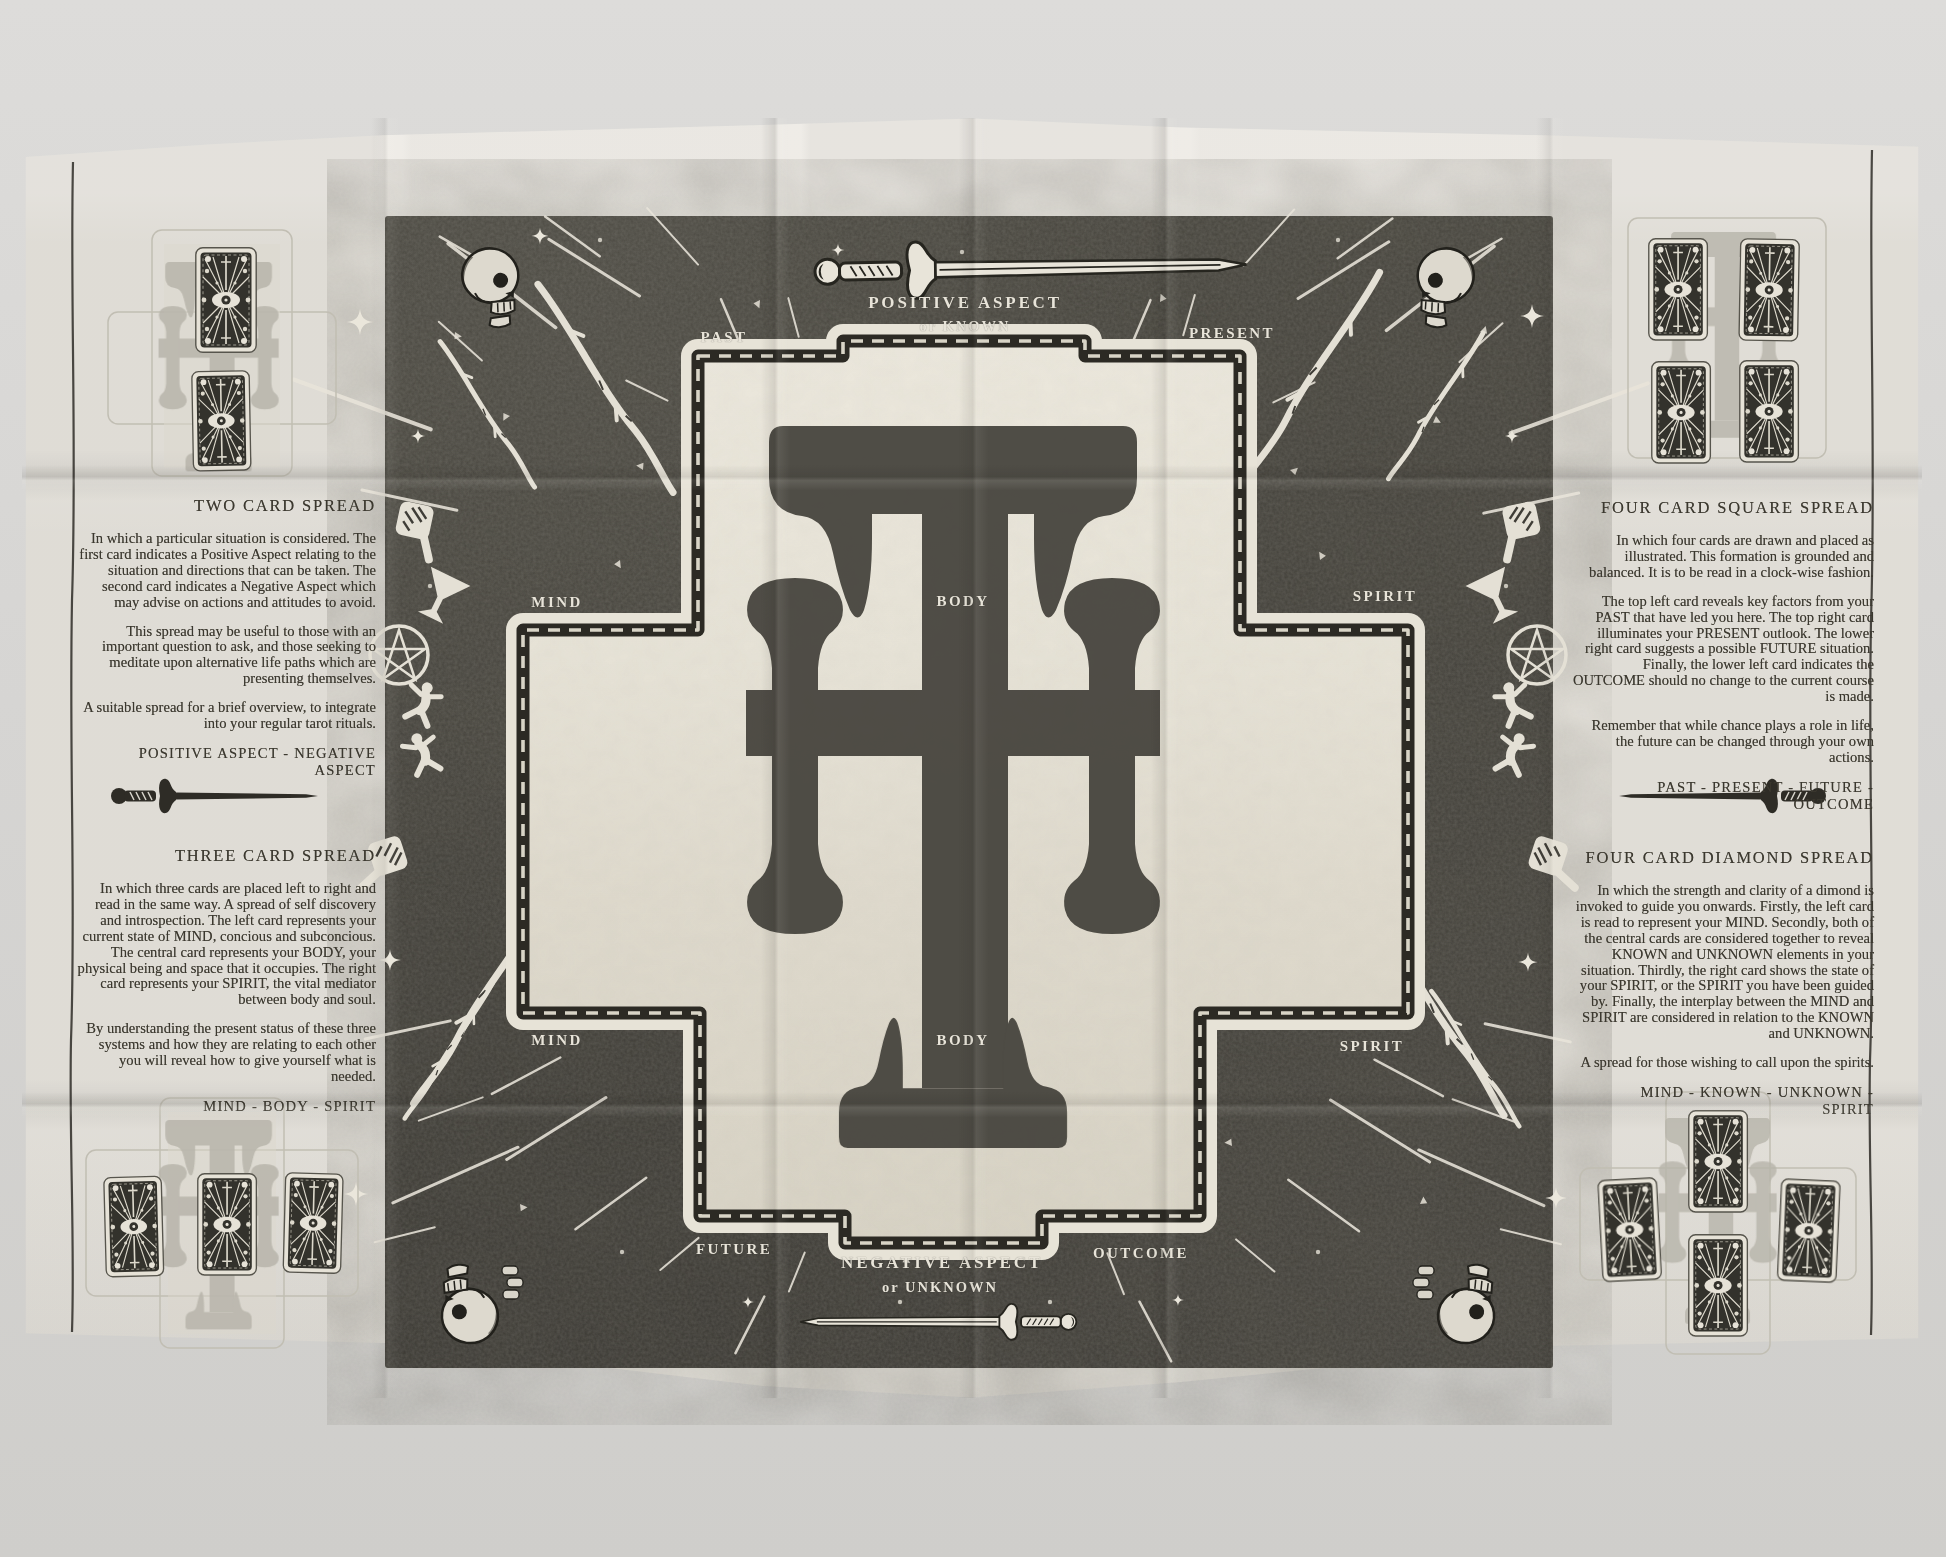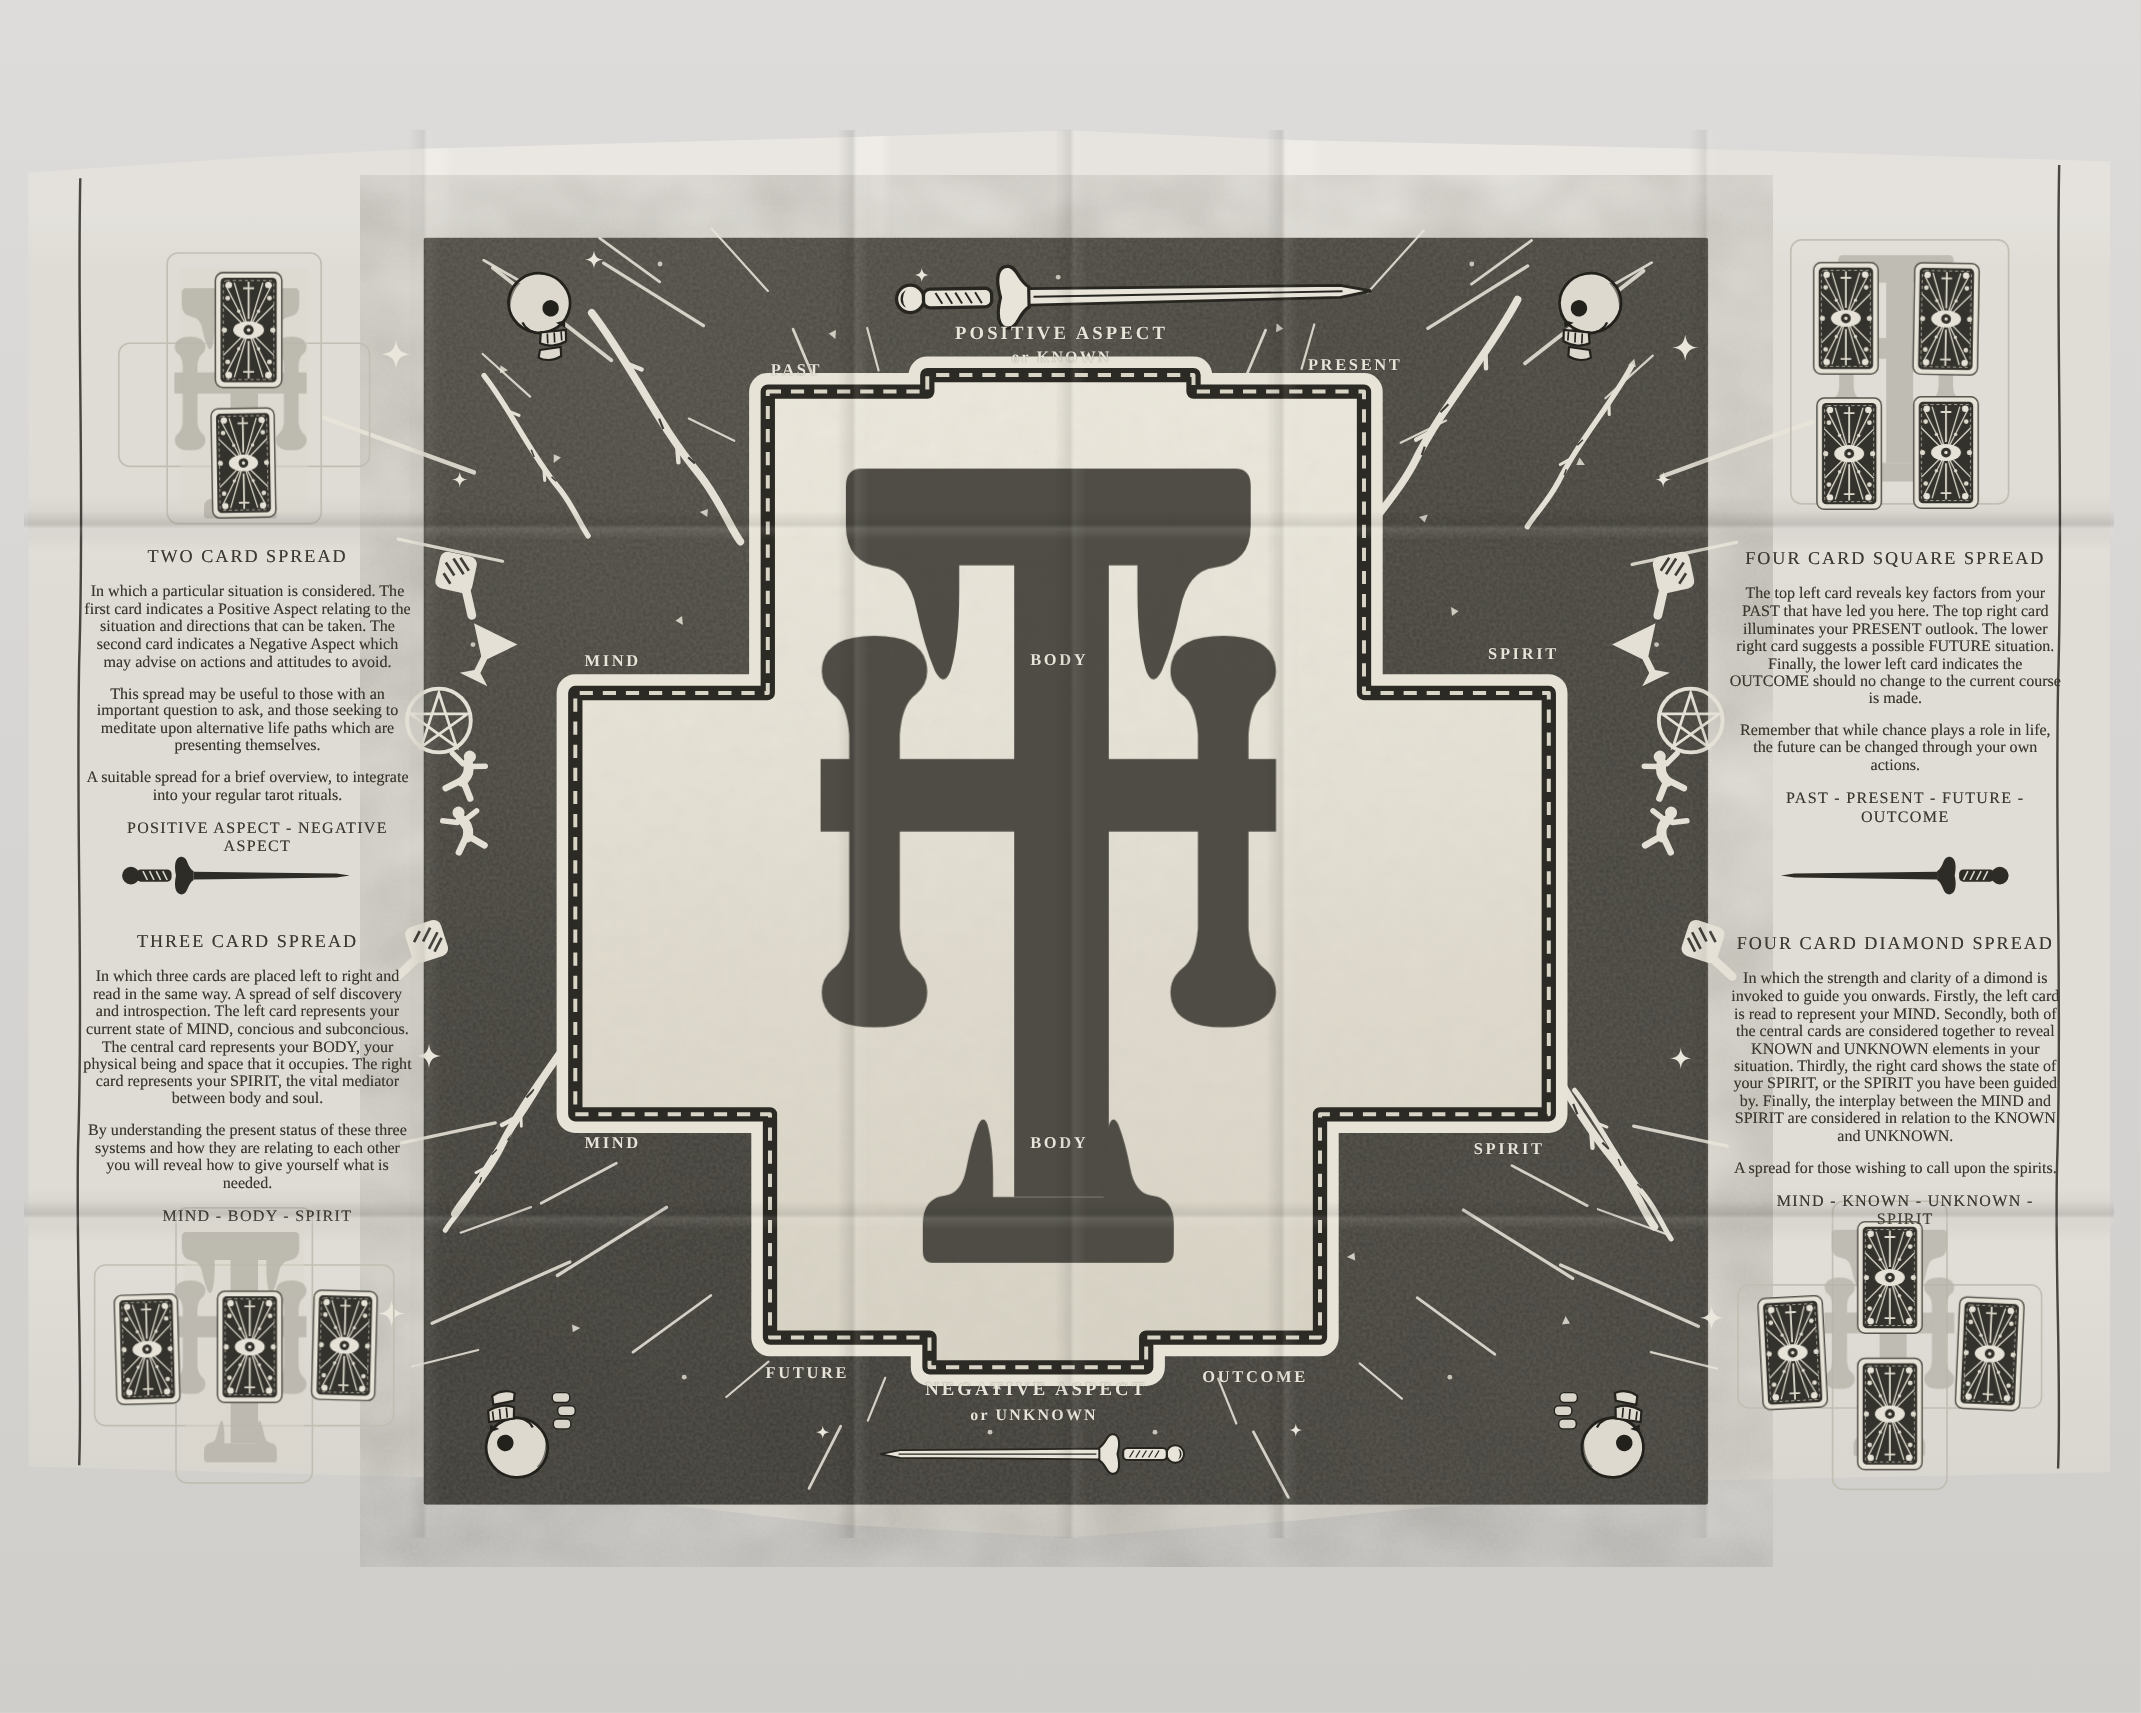"TWO CARD SPREAD" .txtblock { text-align: center -> right }
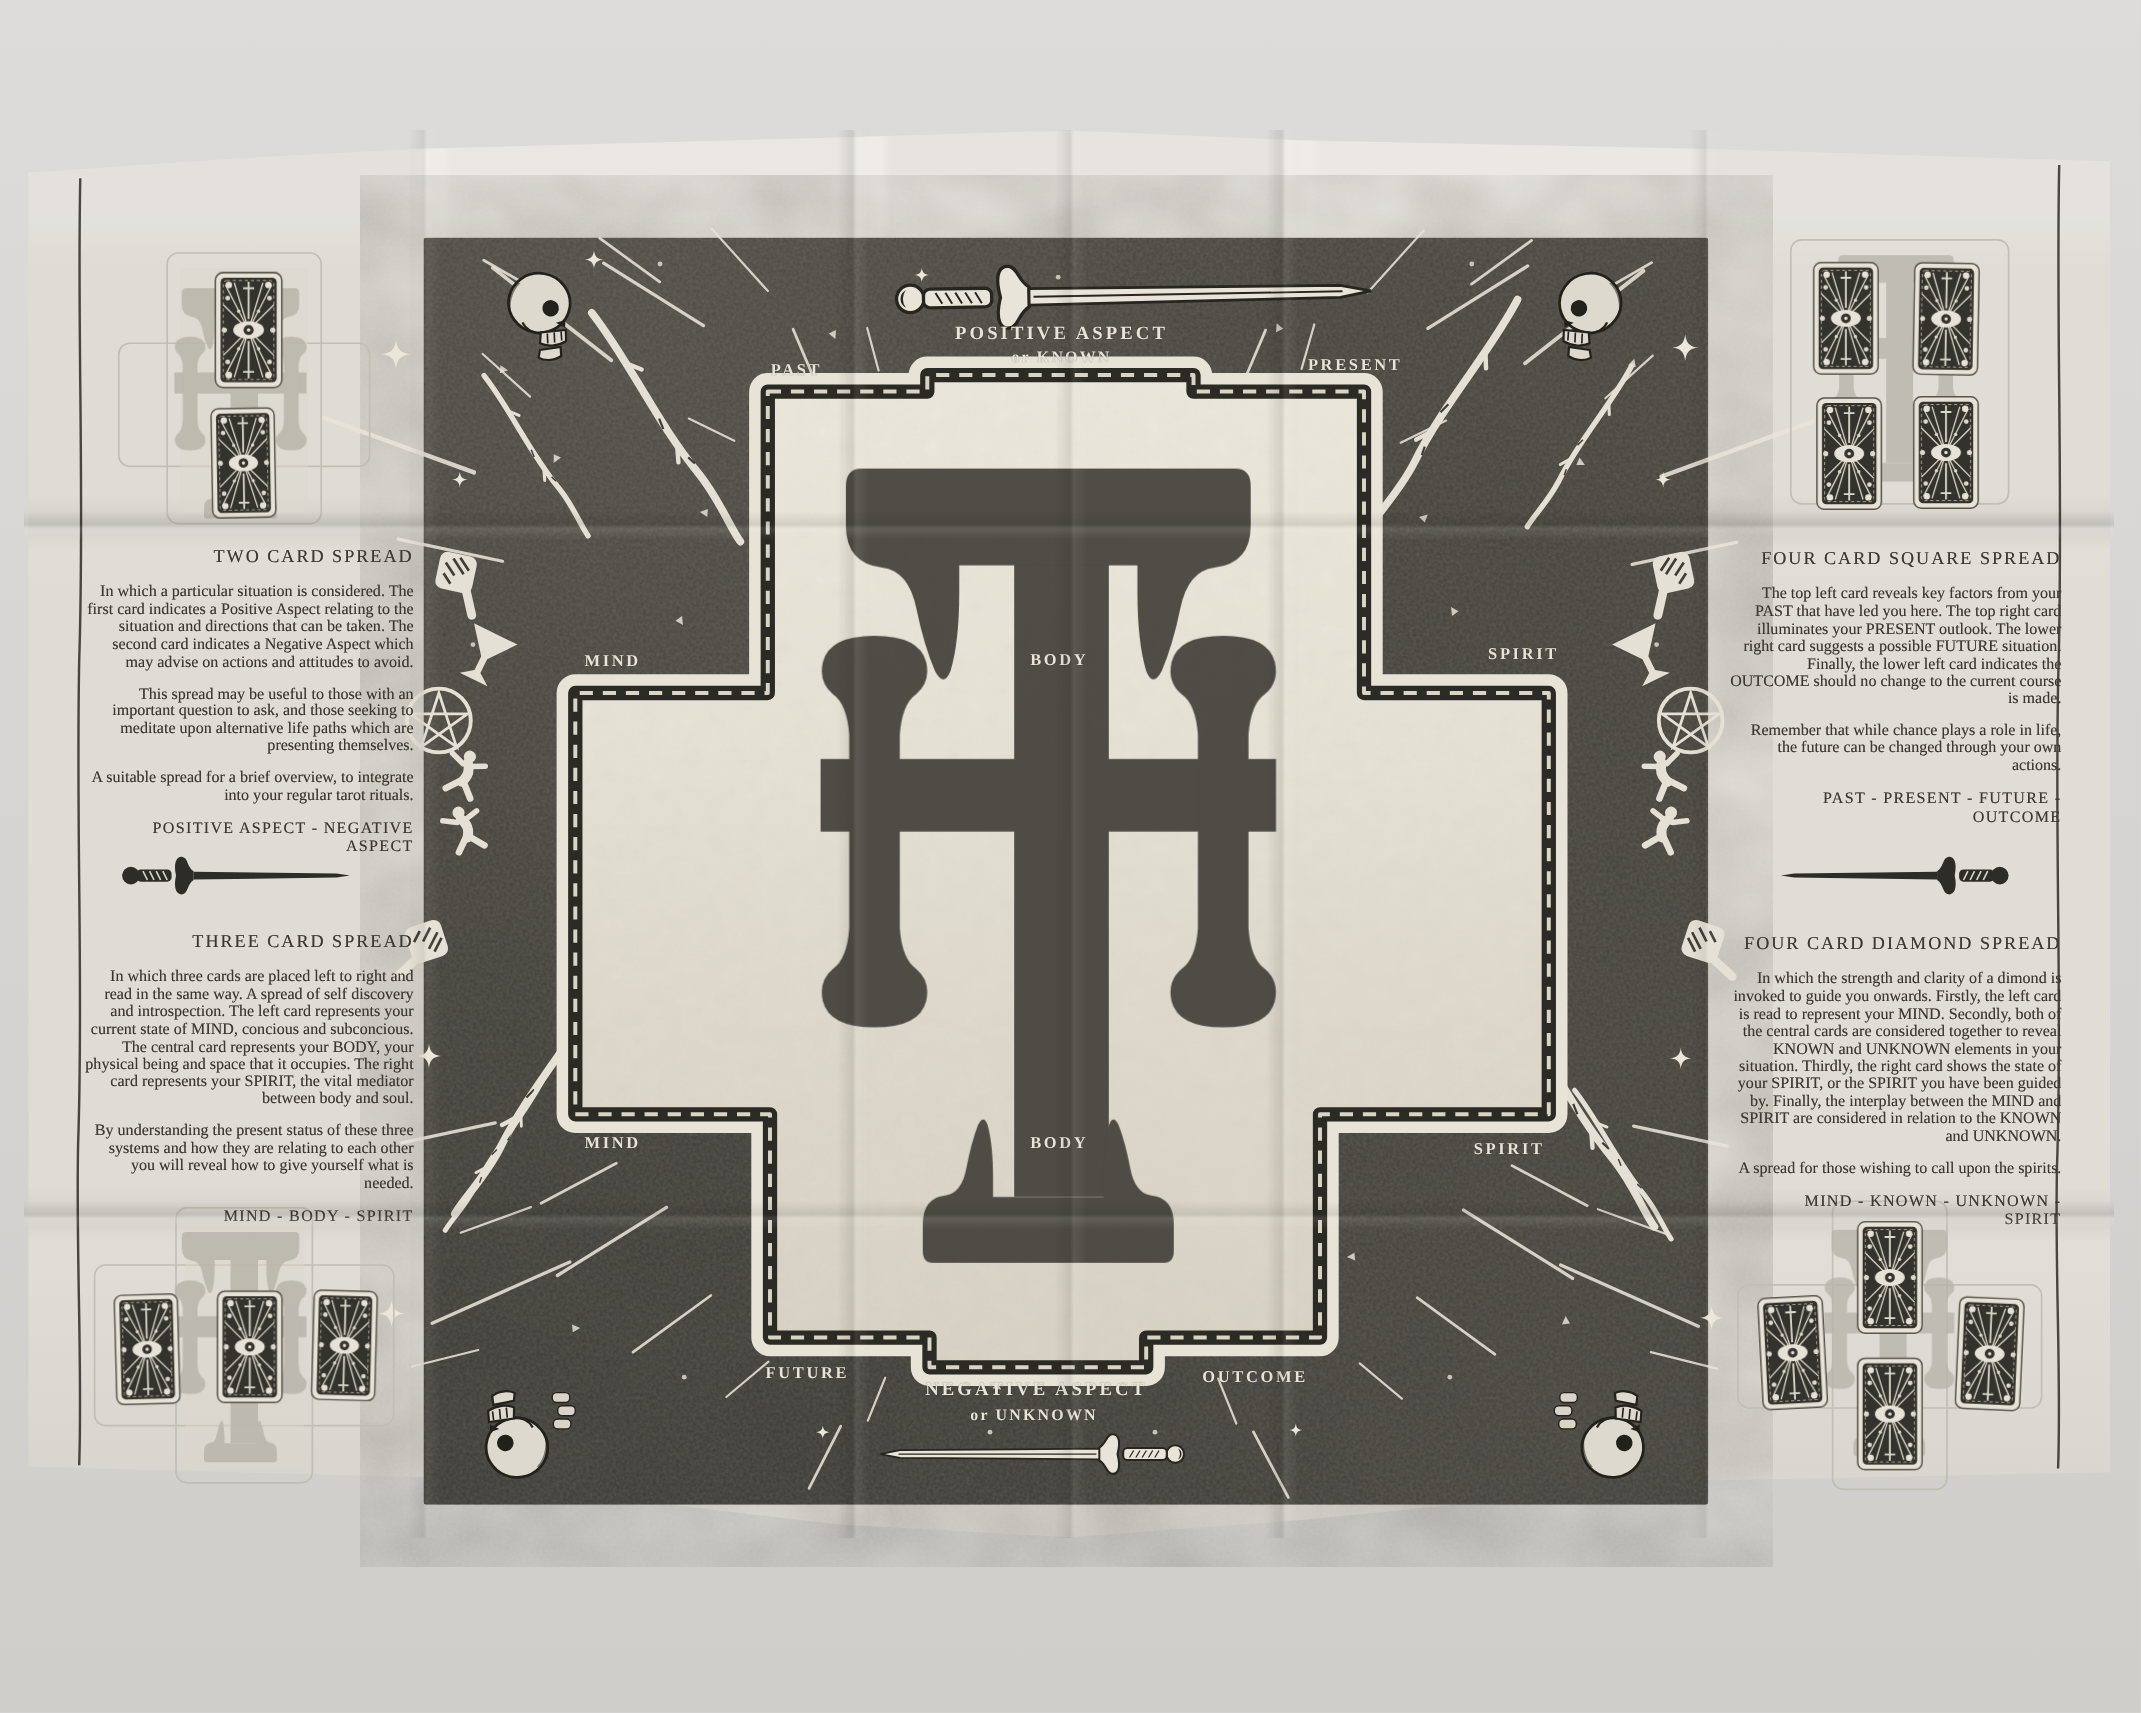"In which four cards are" p.pbody { html: none -> <p>In which four cards are drawn and placed as illustrated. This formation is grounded and balanced. It is to be read in a clock-wise fashion.</p> }
